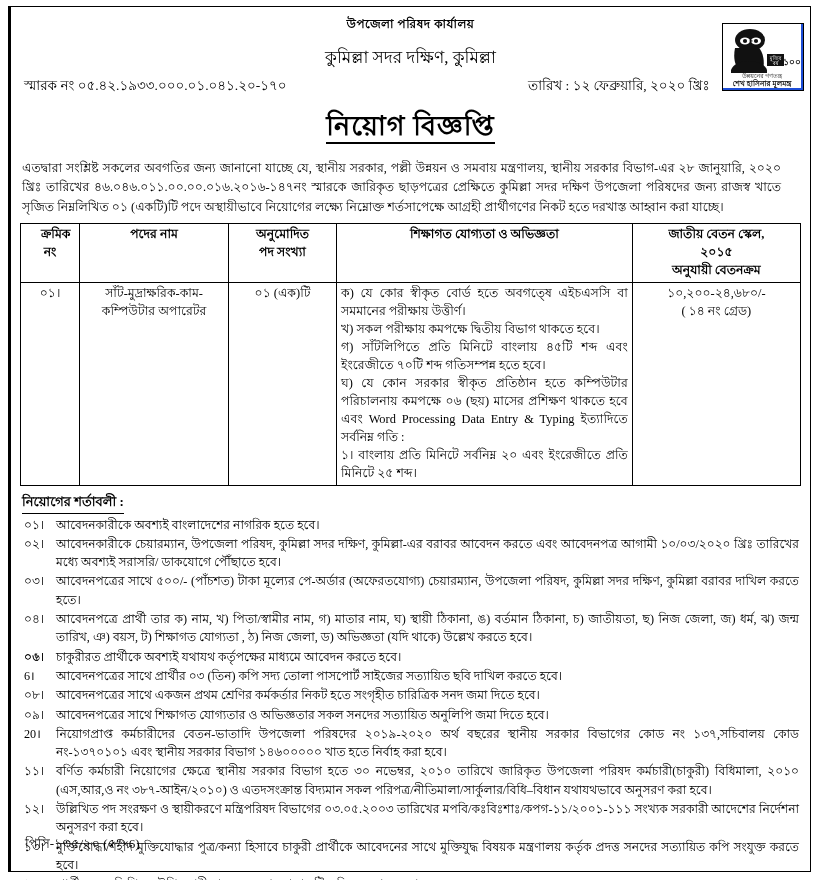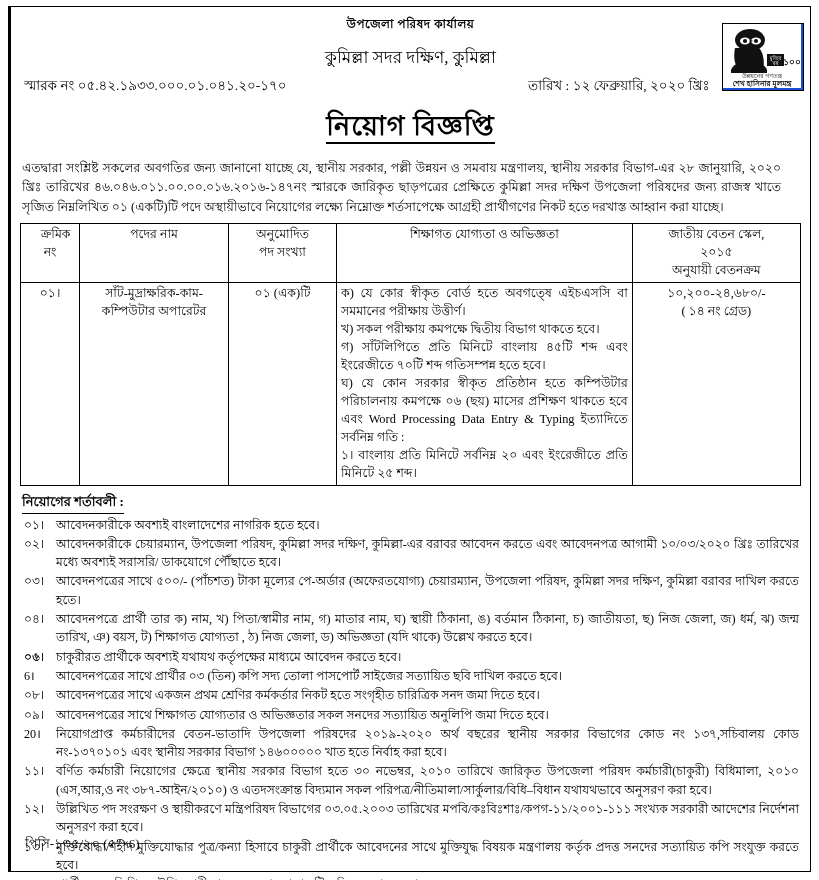"ক্রমিক" table.jobtable th { font-weight: normal -> bold }
